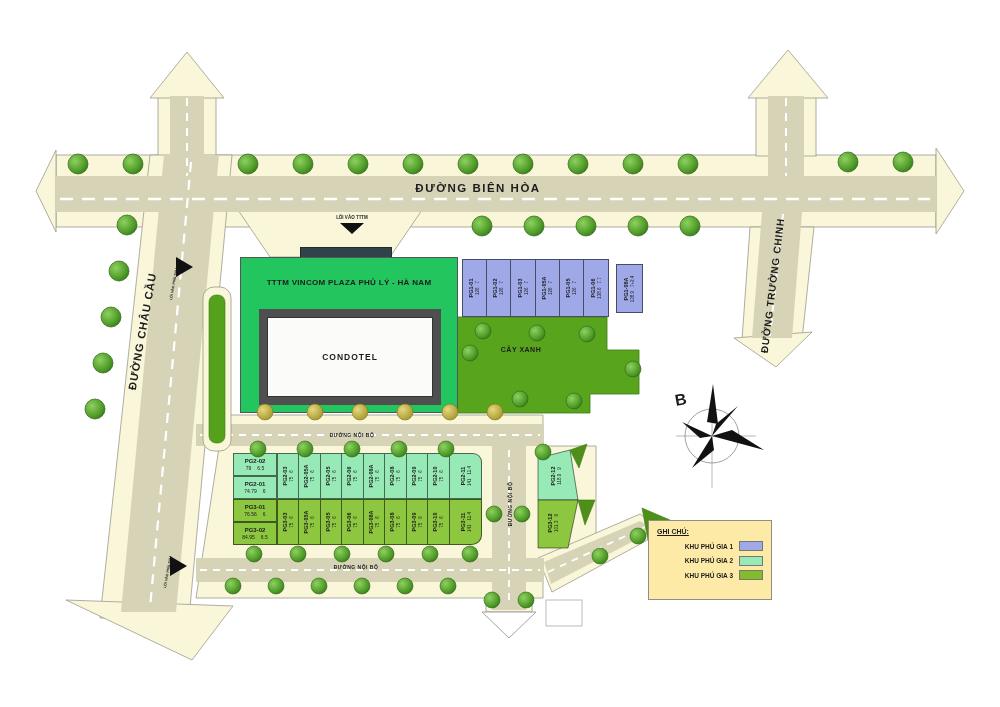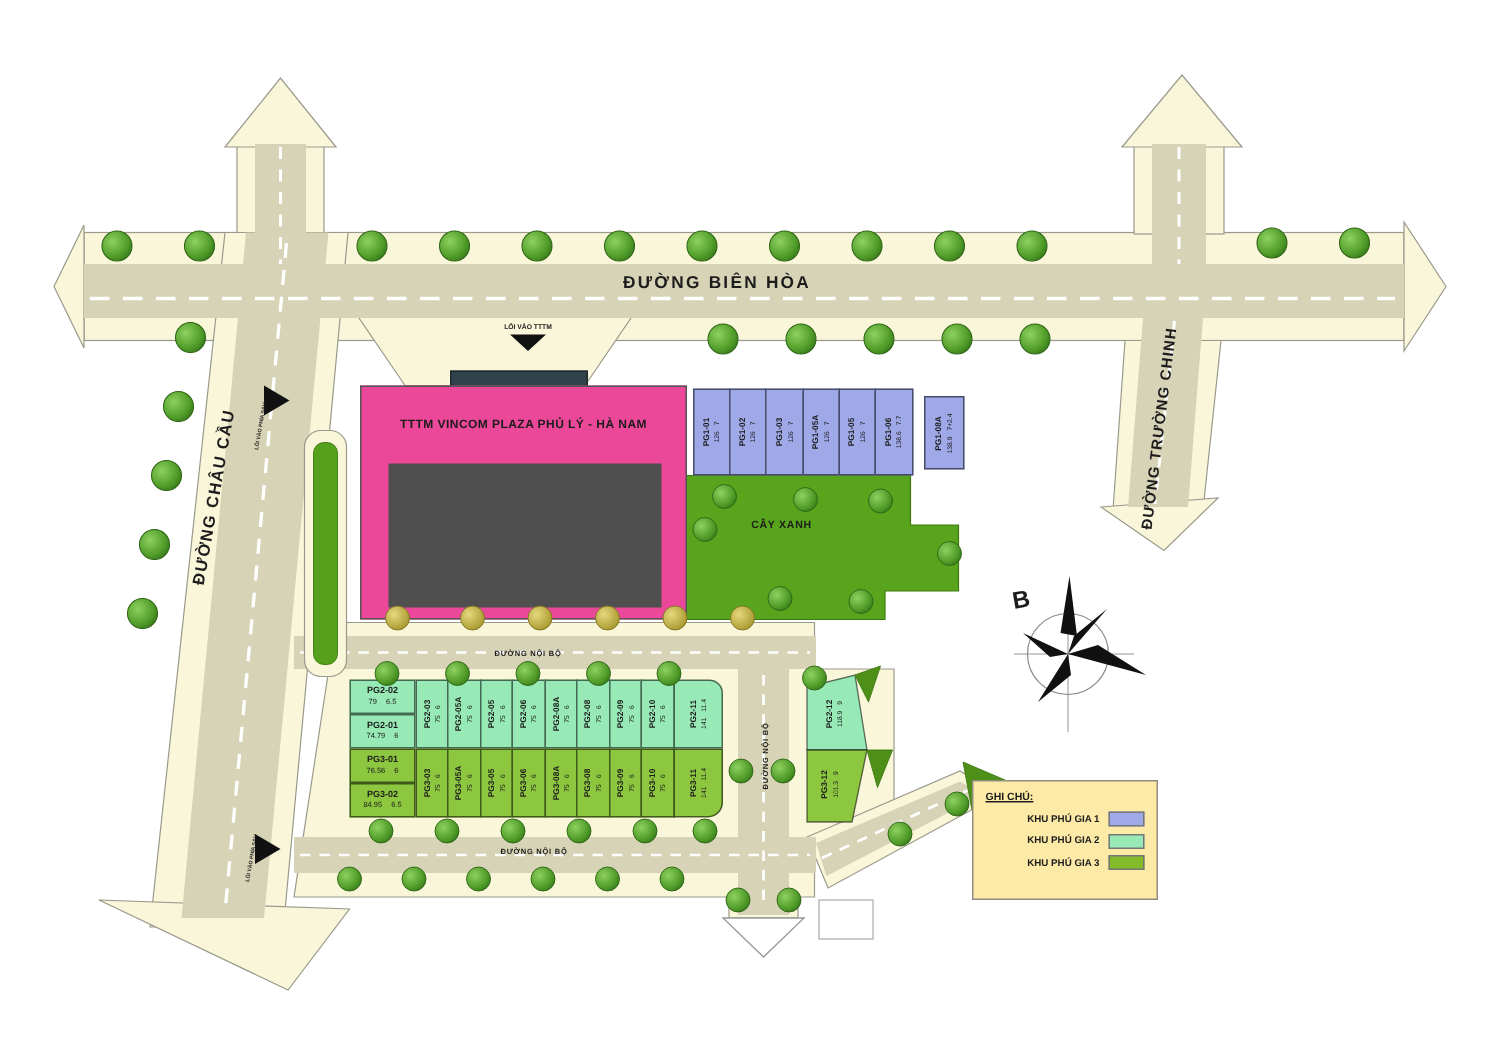"TTTM VINCOM PLAZA PHỦ LÝ" .building { background: #ec4899 -> #22c55e }
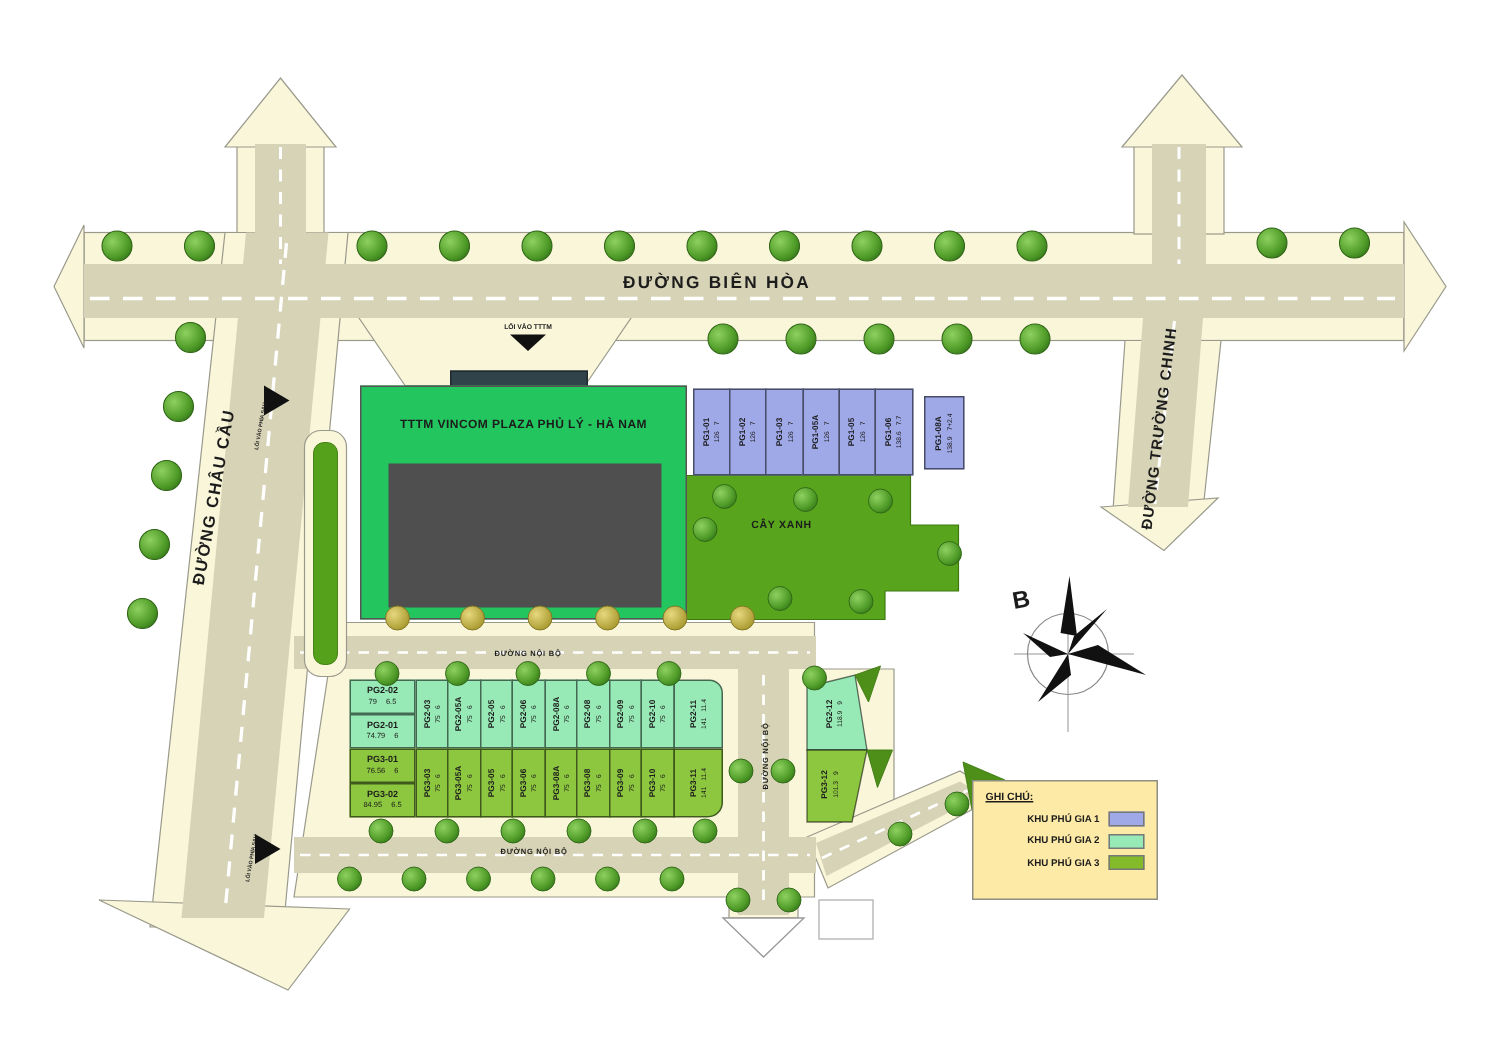"CONDOTEL" div.cinner { html: none -> <div>CONDOTEL</div> }
